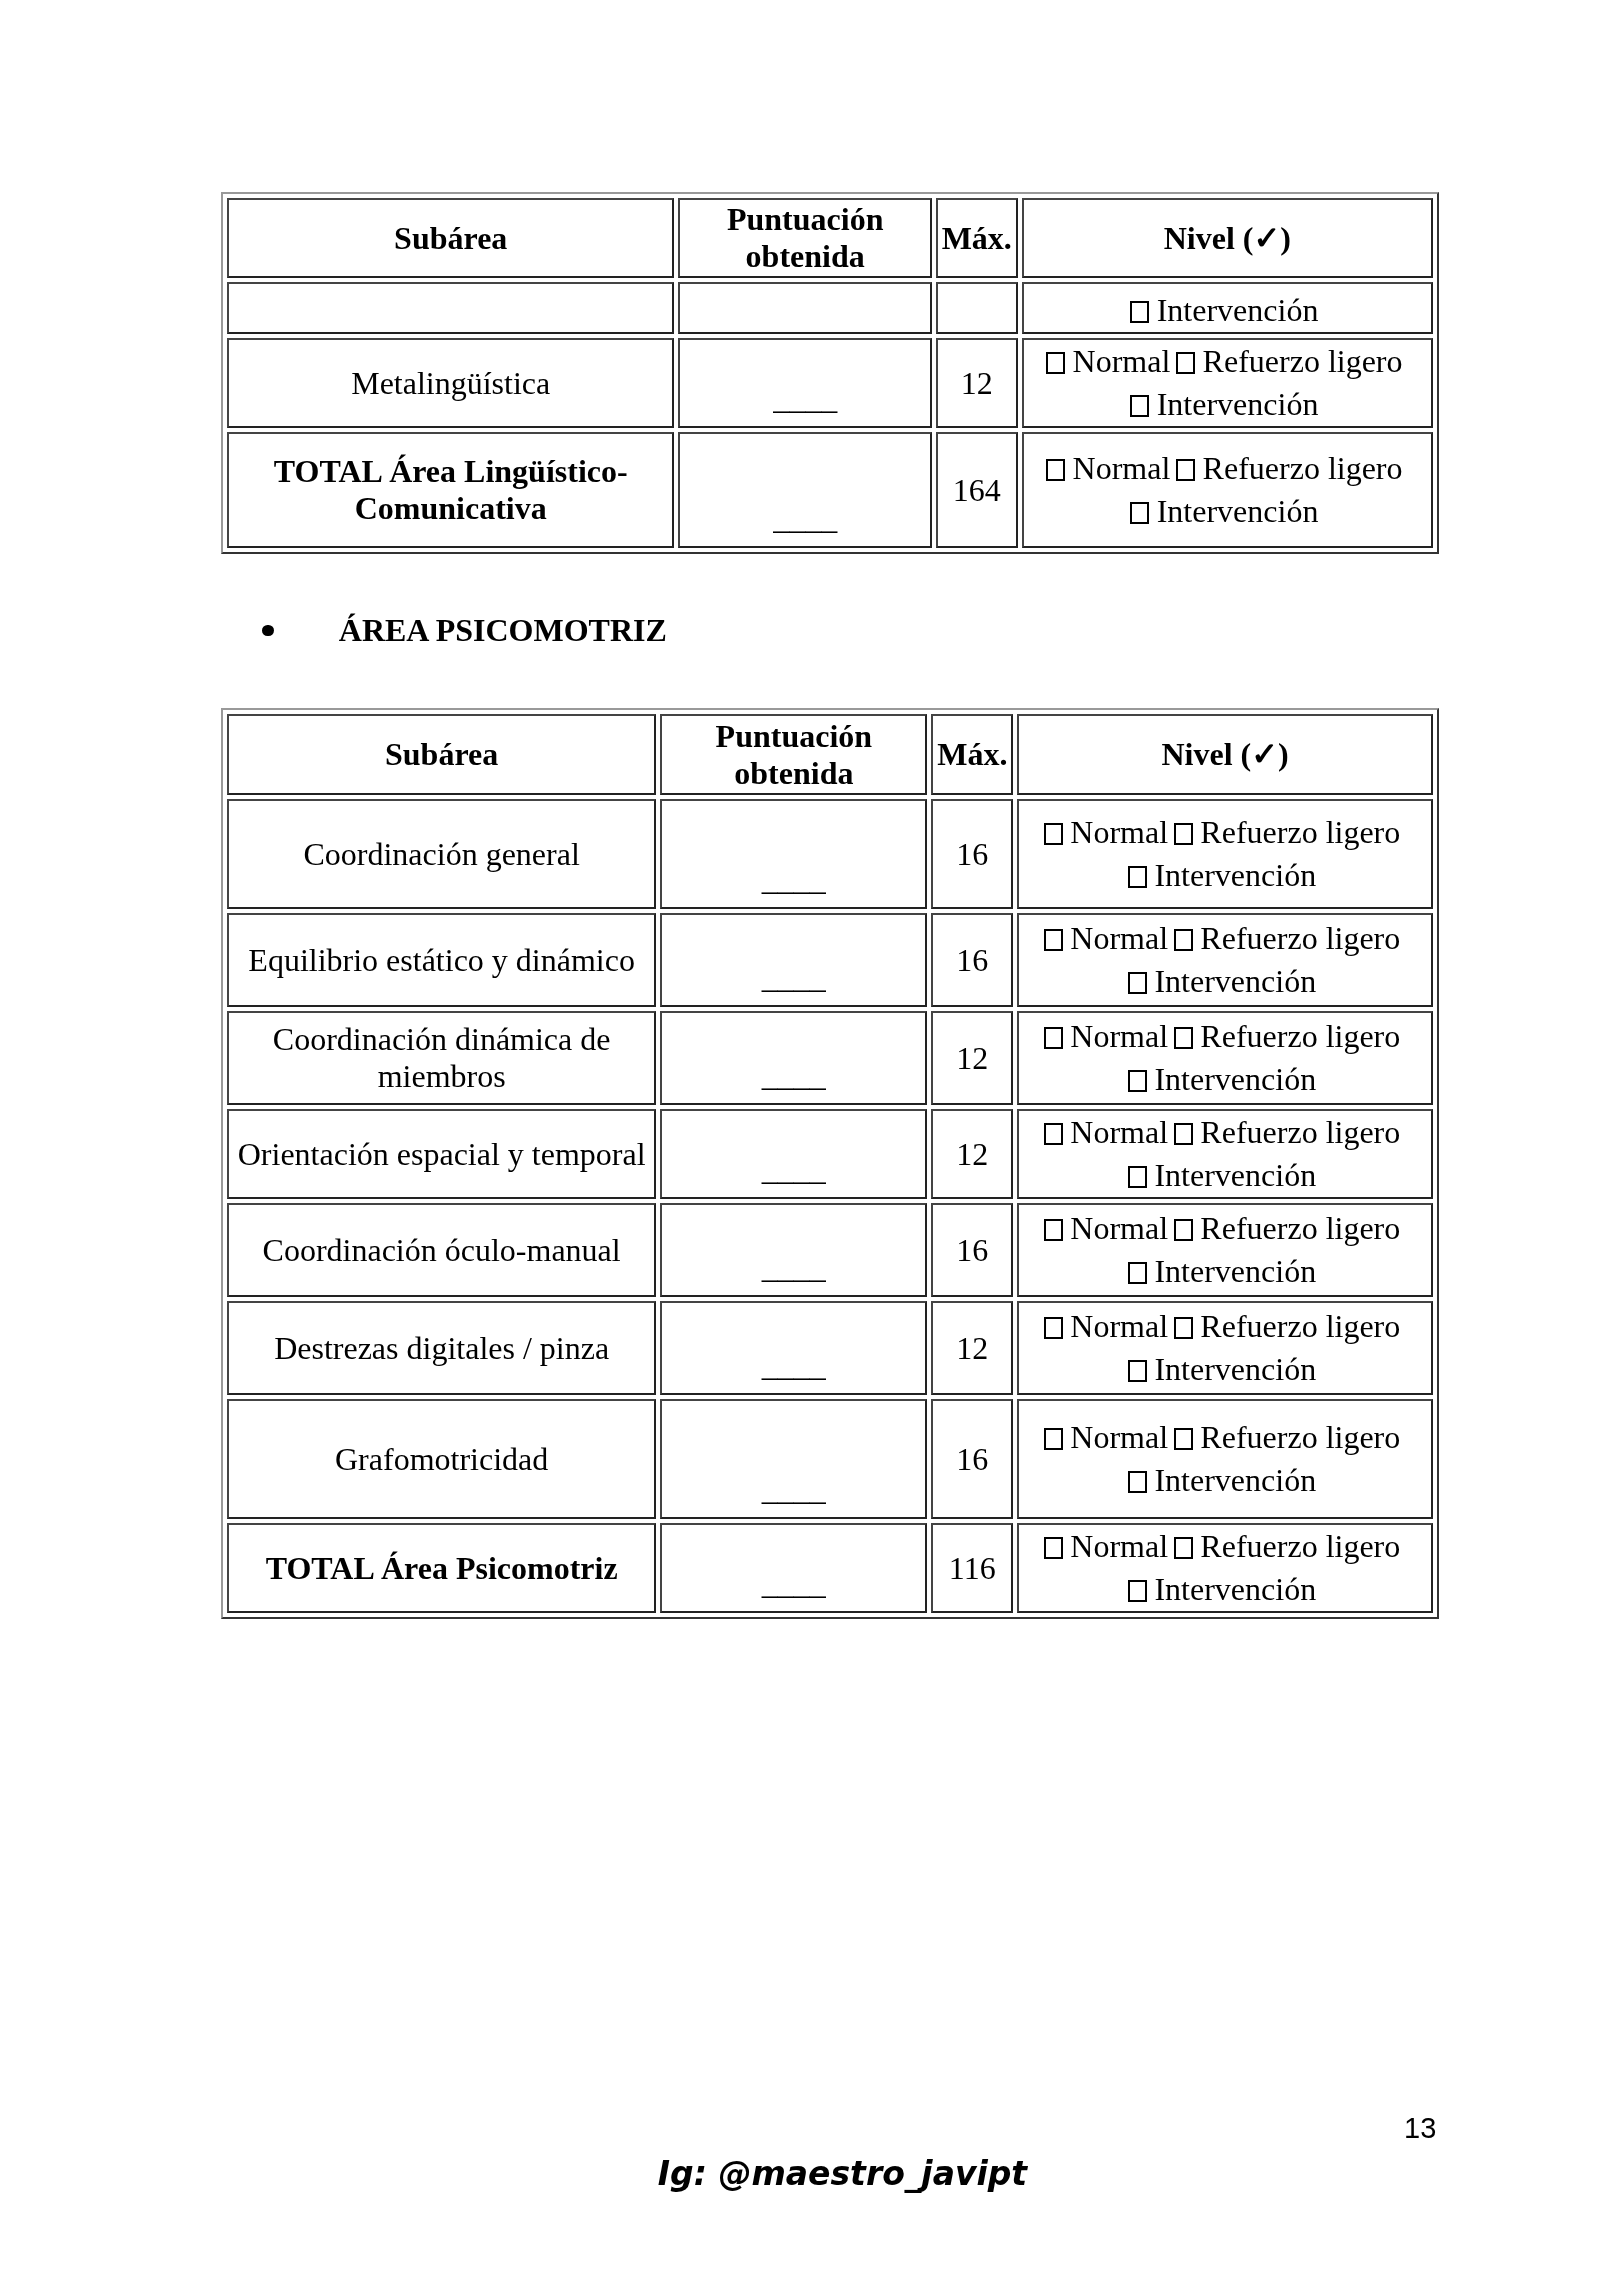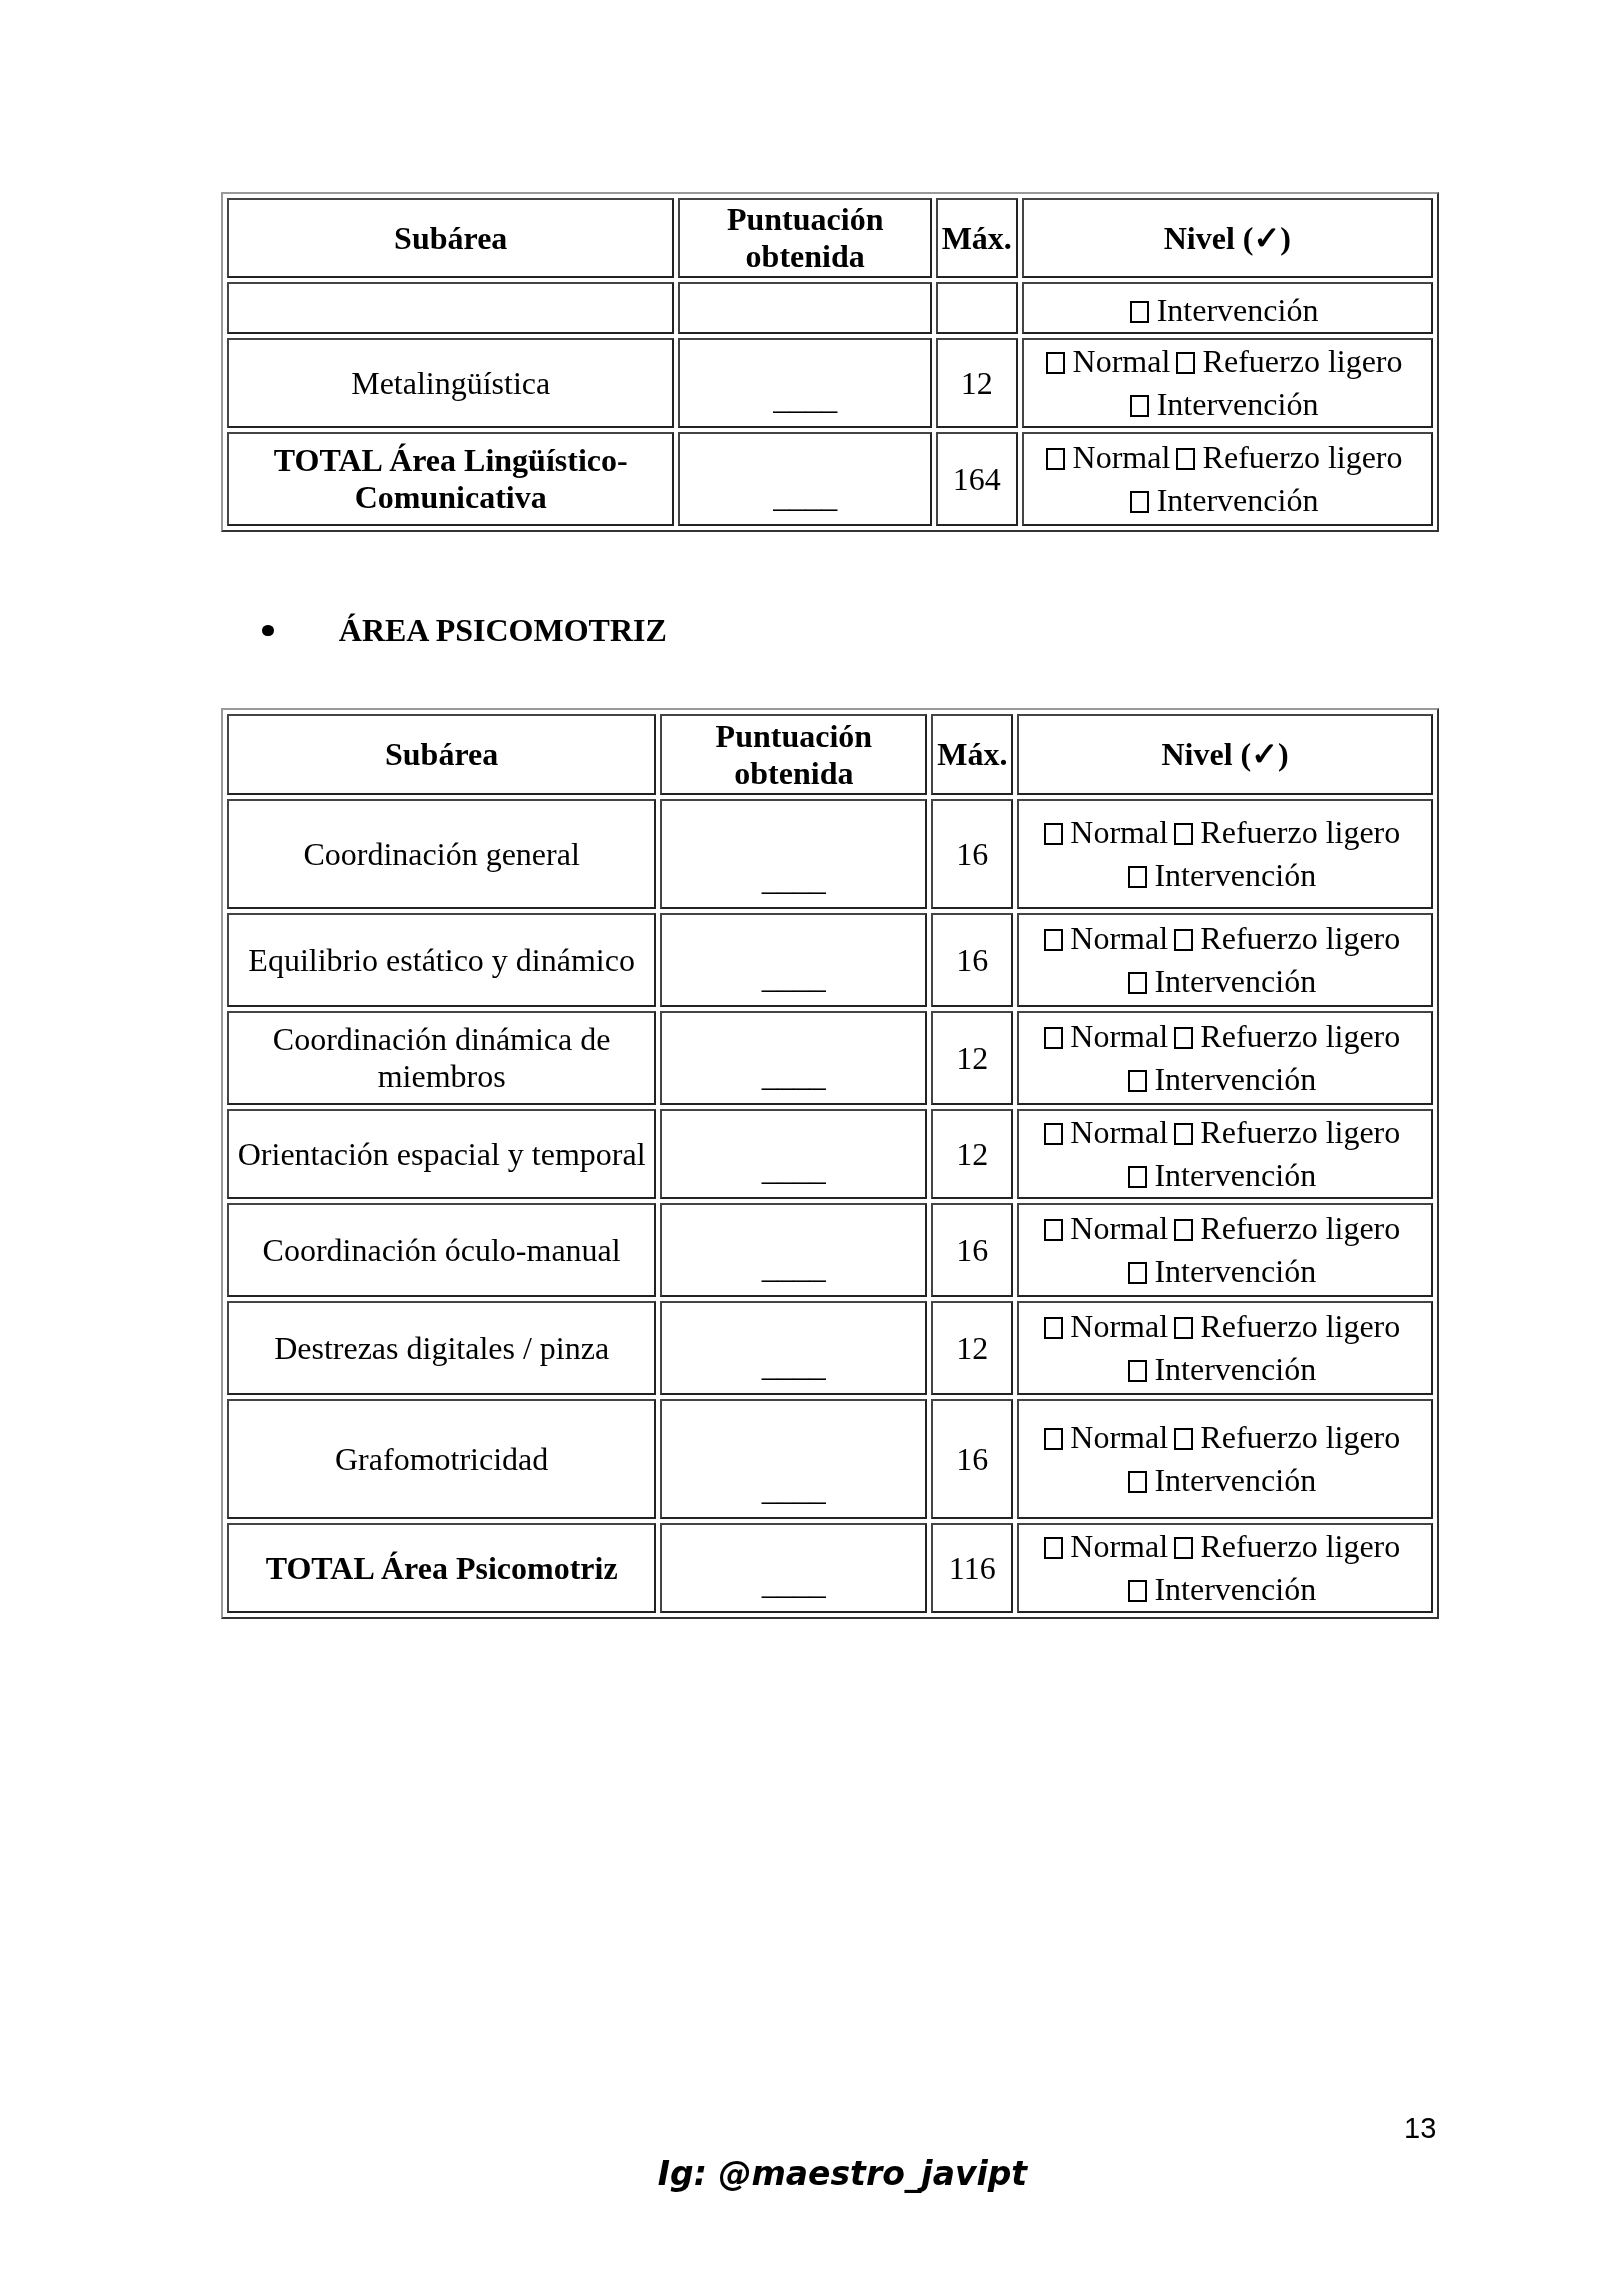"TOTAL Área Lingüístico-Comunicativa" tr { height: 94px -> 116px }
